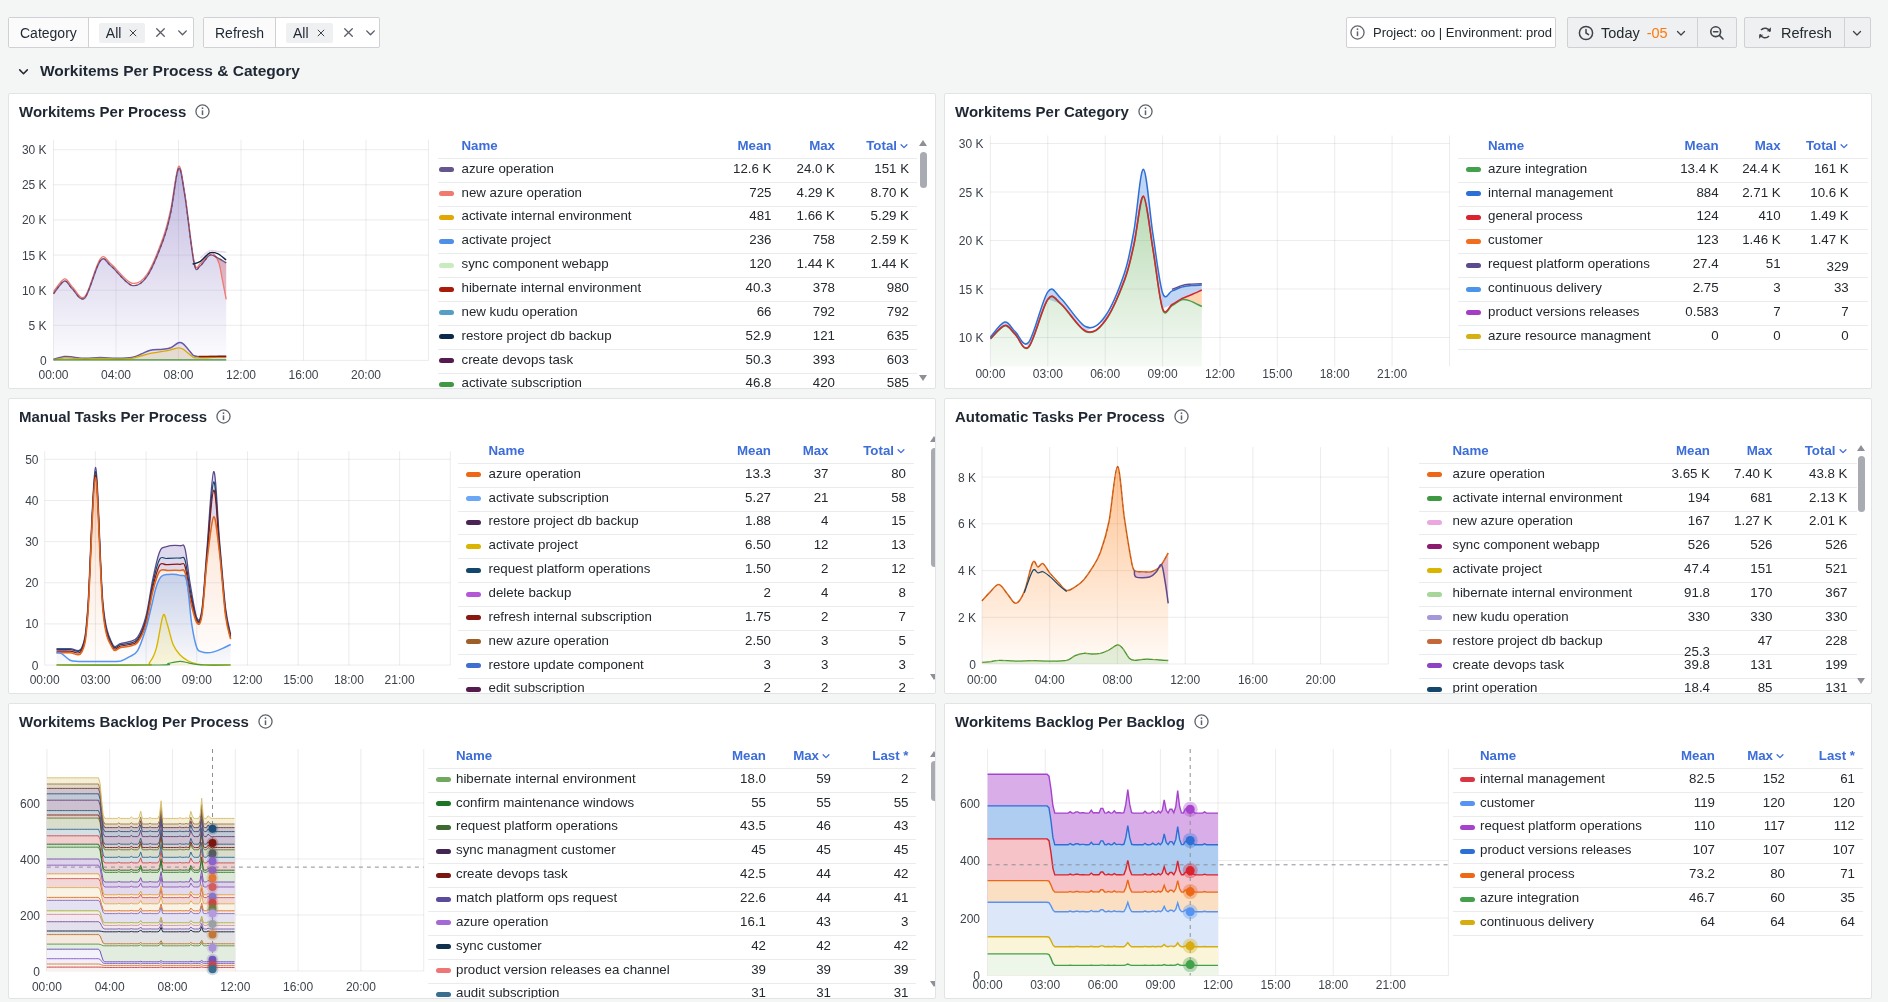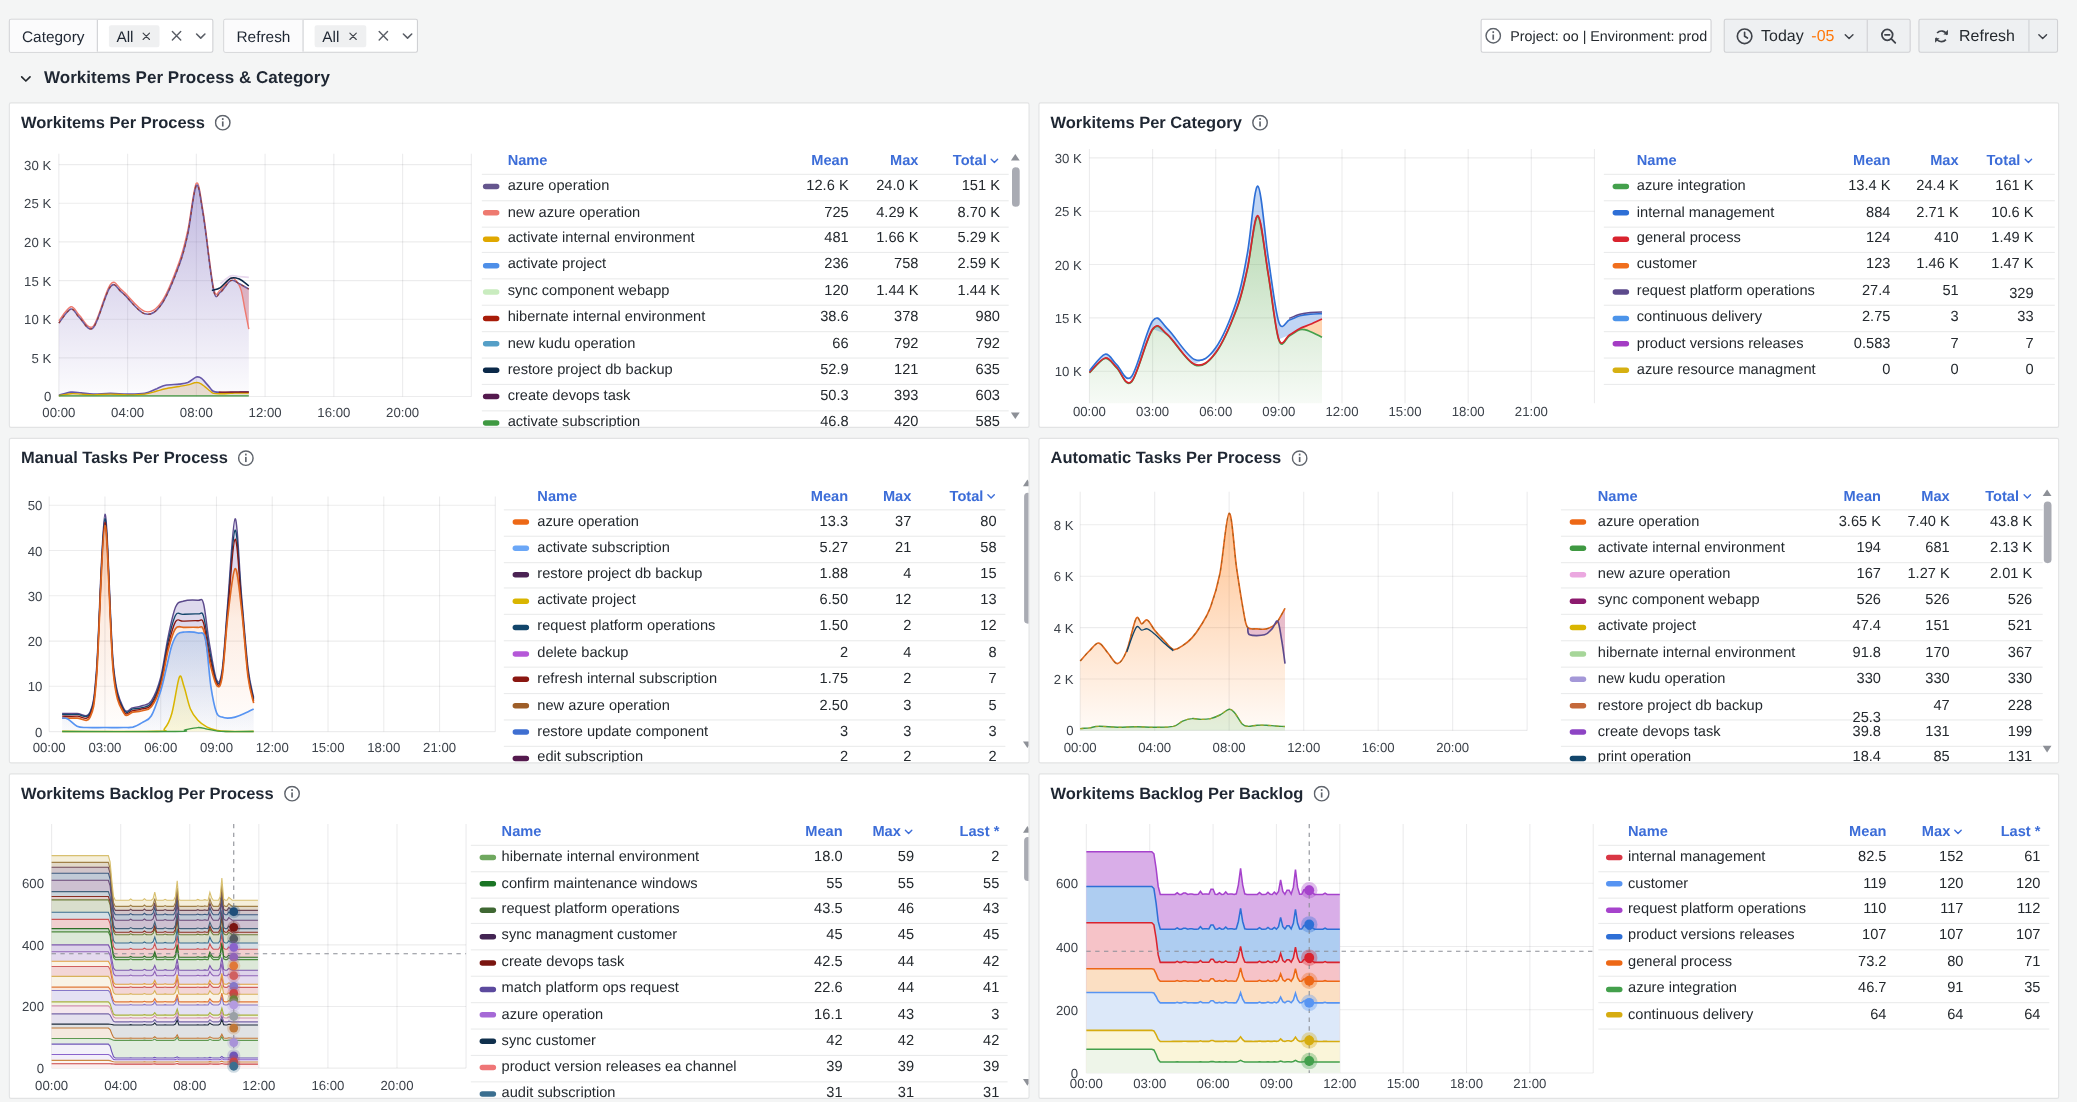"38.6" div.cell { text: 38.6 -> 40.3 }
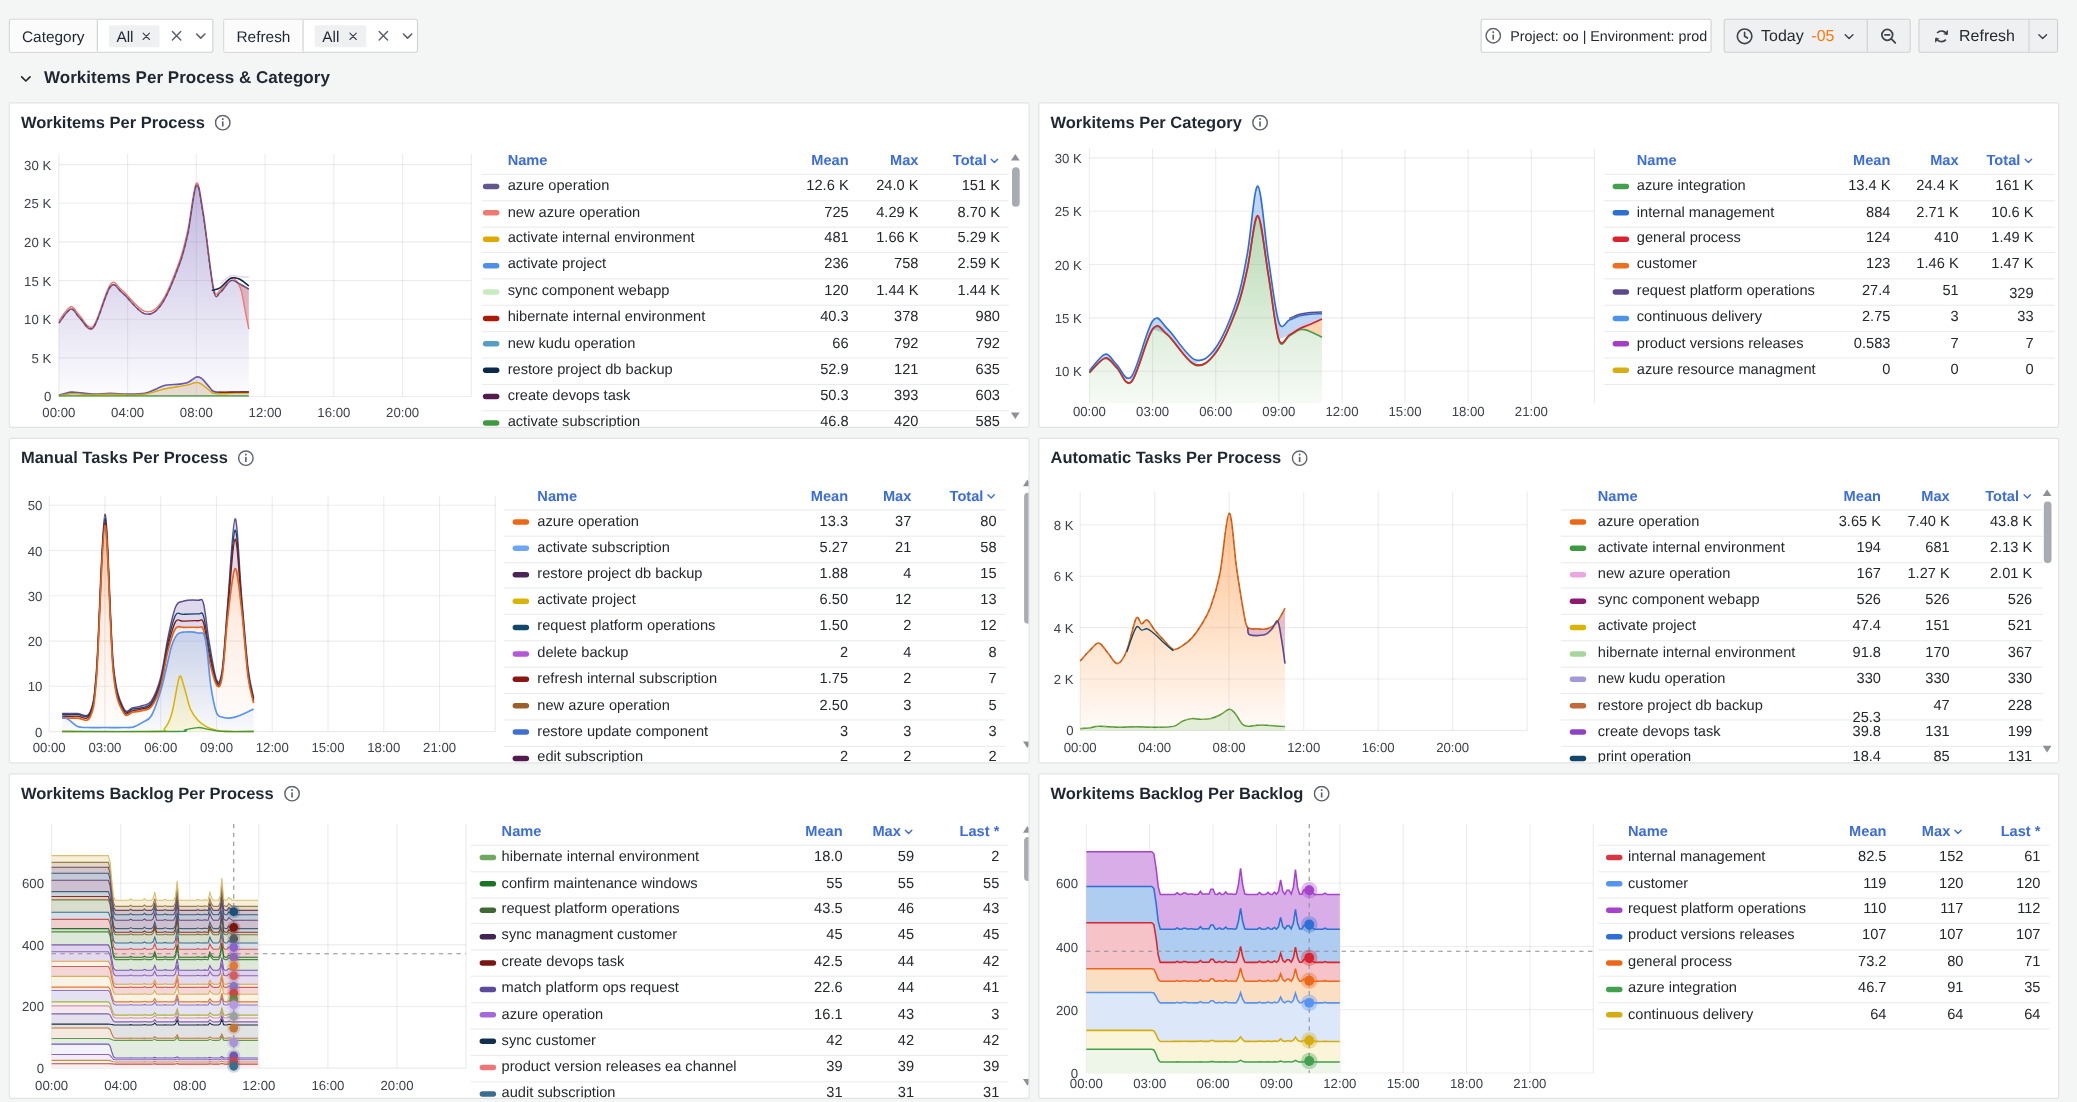"91" div.cell { text: 91 -> 60 }
